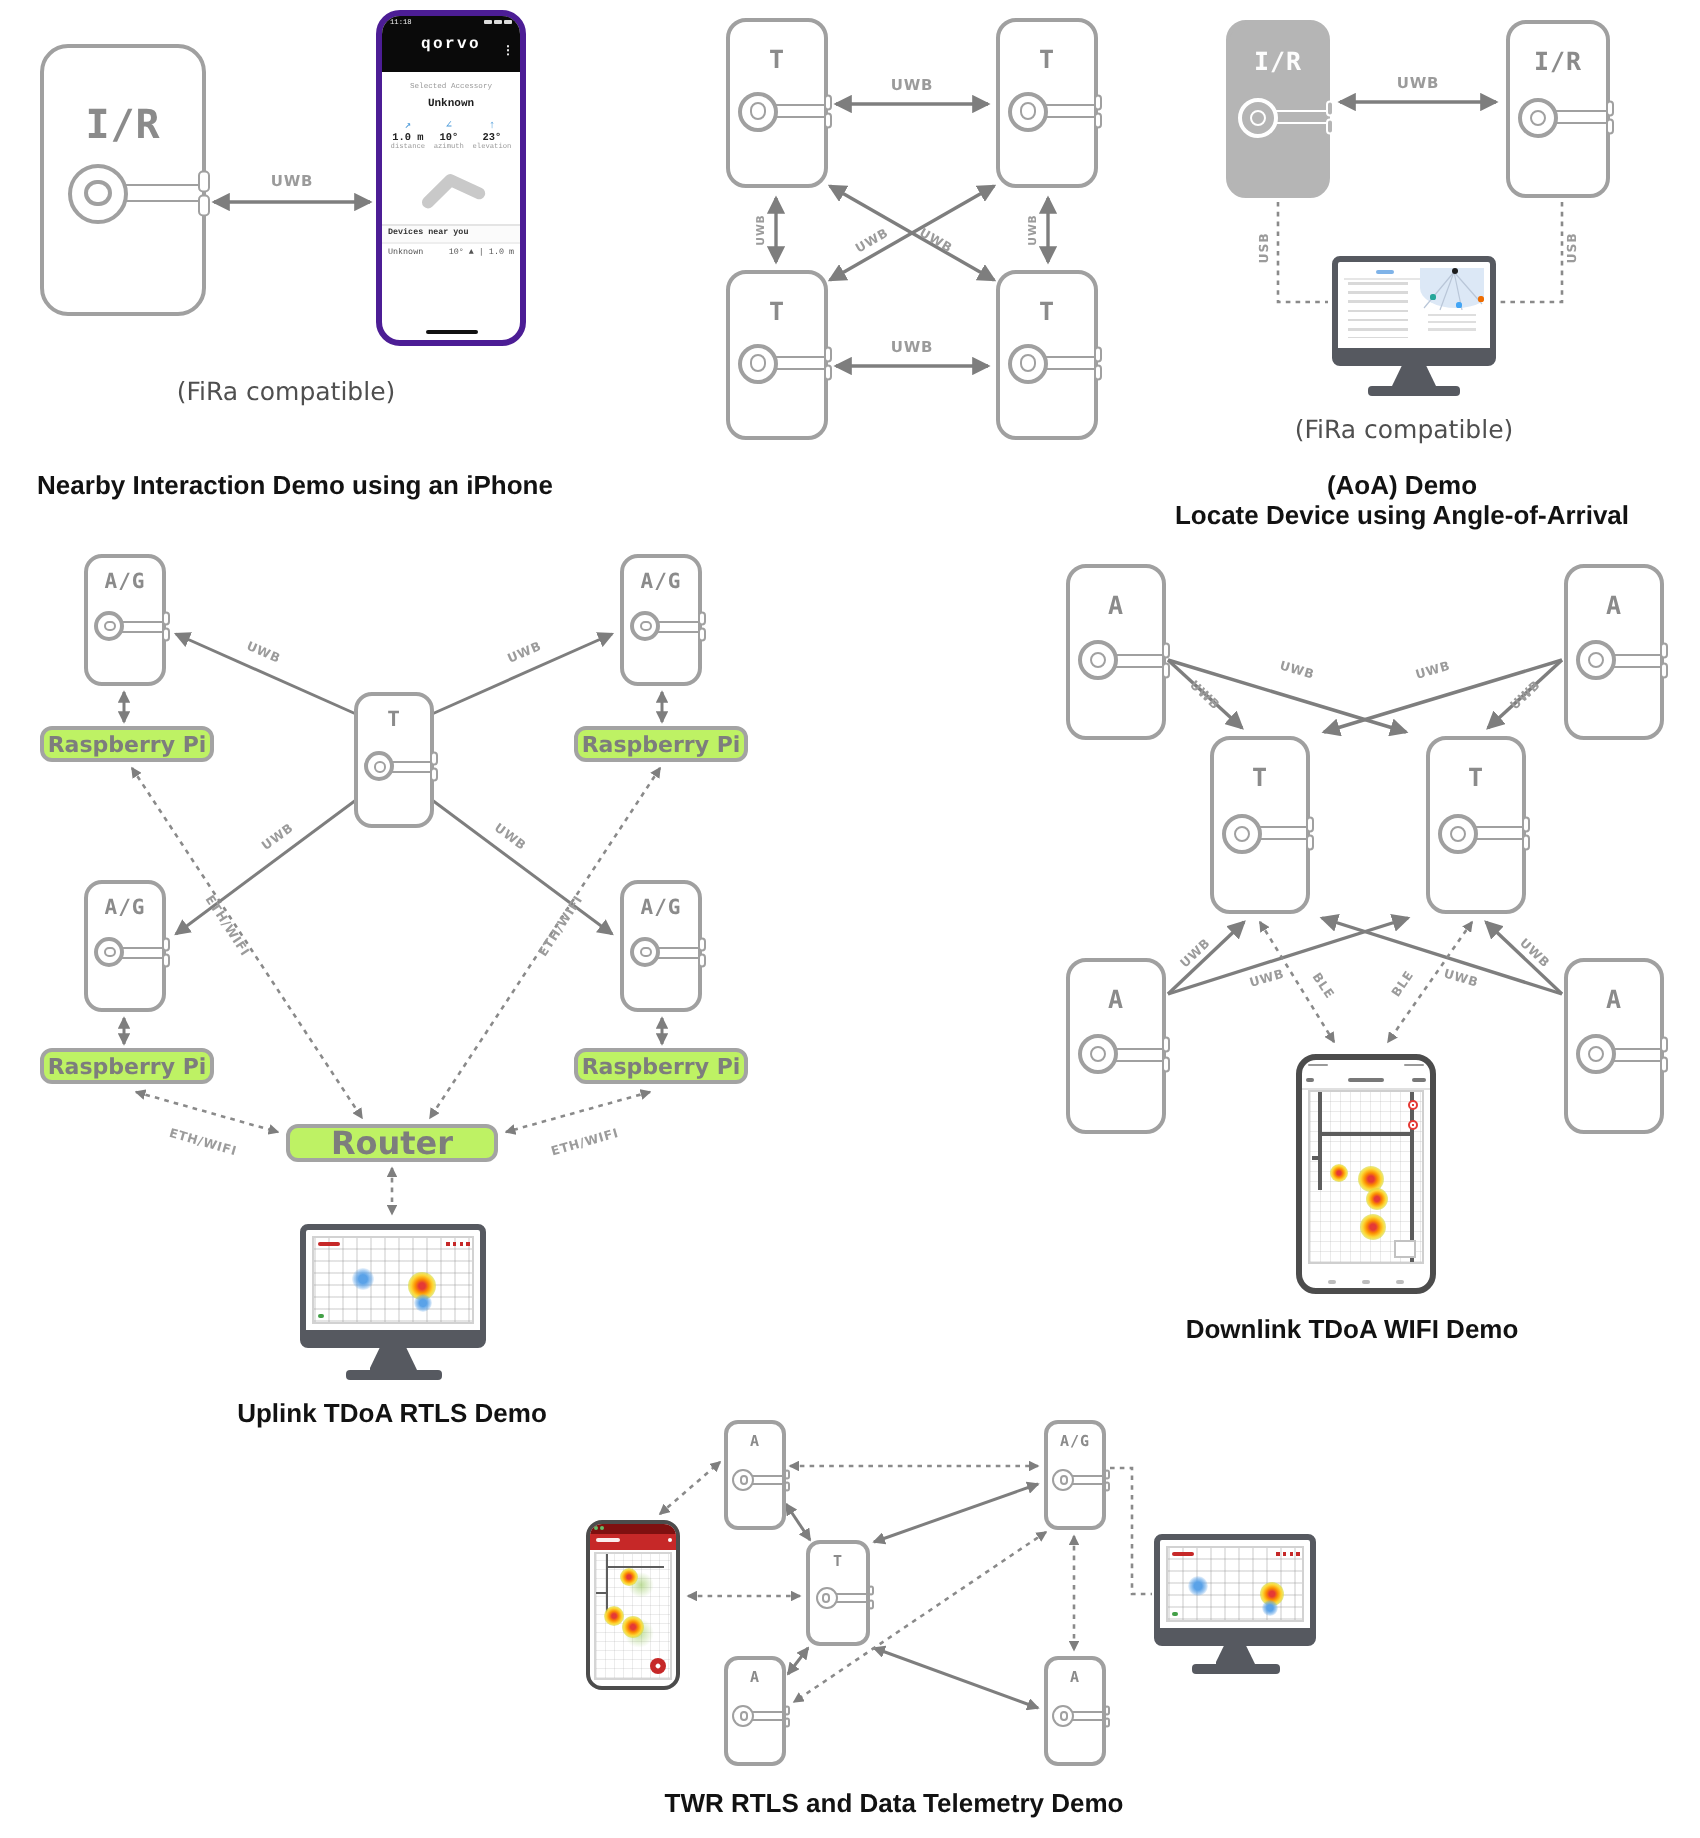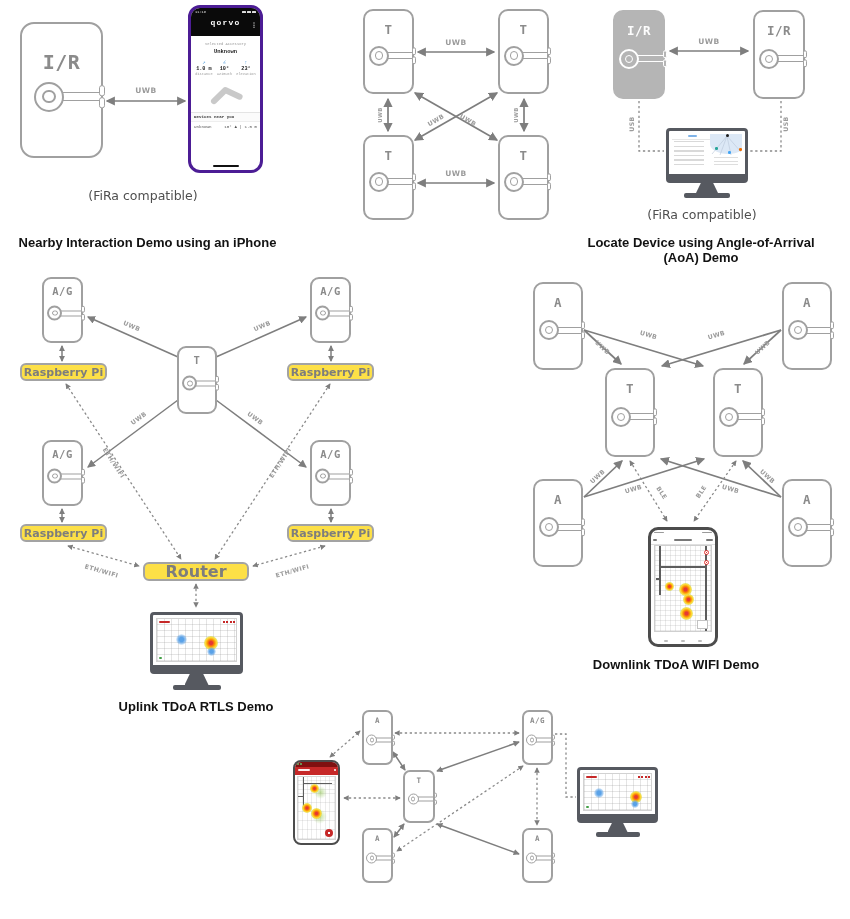"Locate Device using Angle-of-Arrival" span { order: before "(AoA) Demo" -> after "(AoA) Demo" }
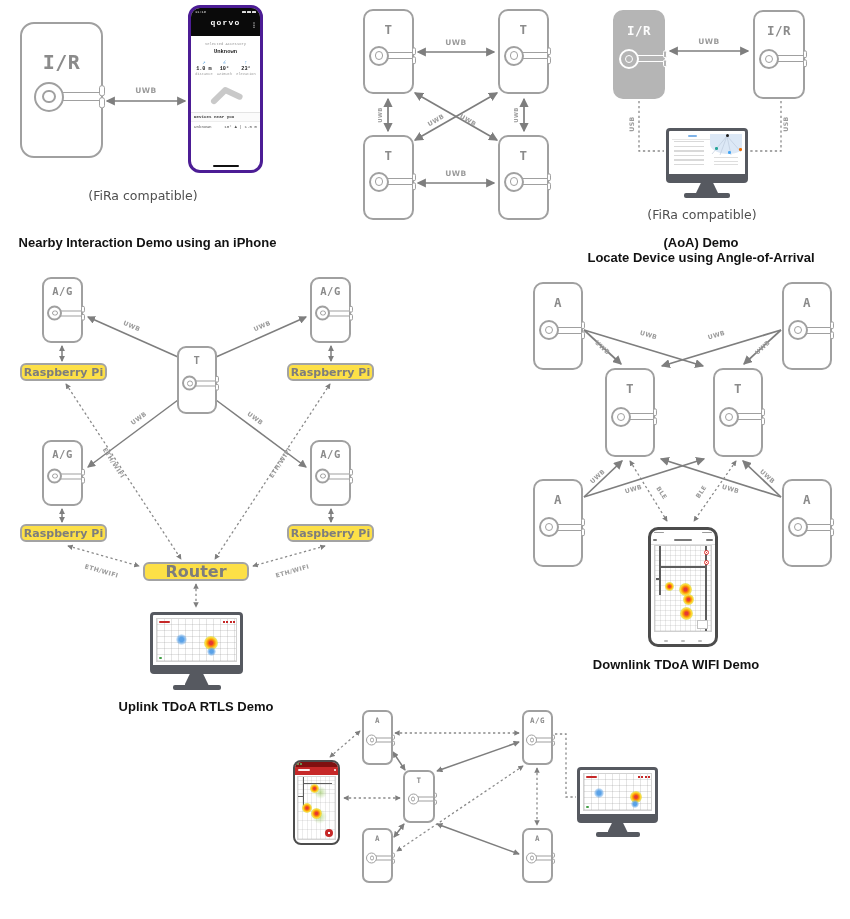"Raspberry Pi" .pillbox { background: #fde047 -> #bef264 }
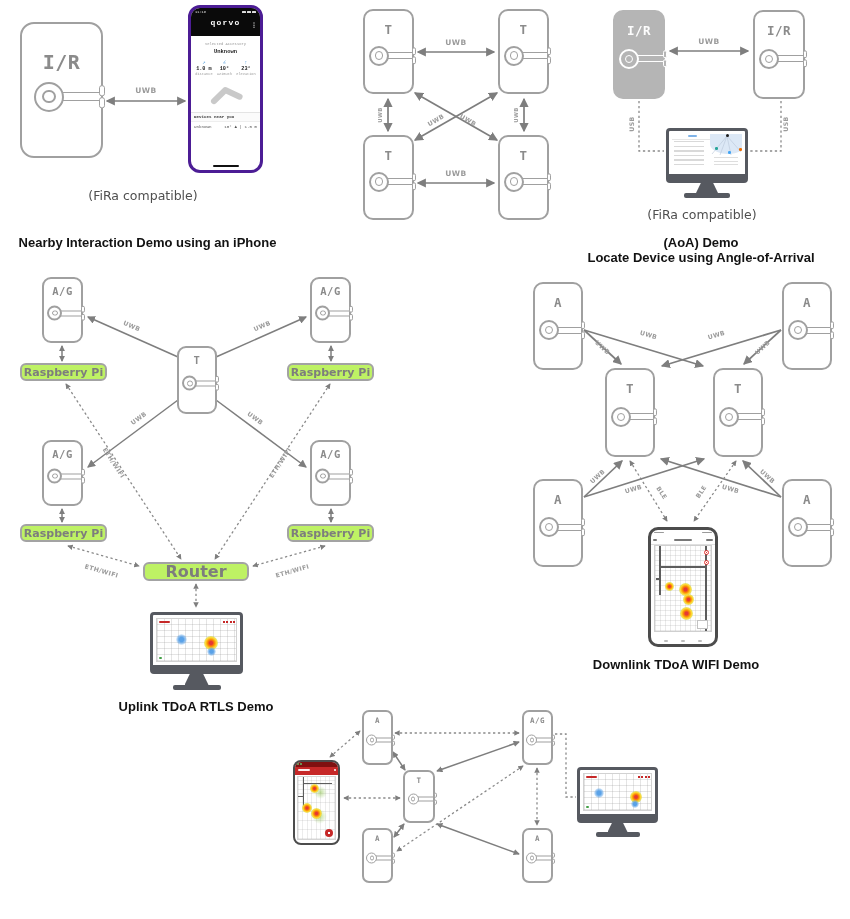"TWR RTLS and Data Telemetry" div.cap { html: none -> <div>TWR RTLS and Data Telemetry Demo</div> }
